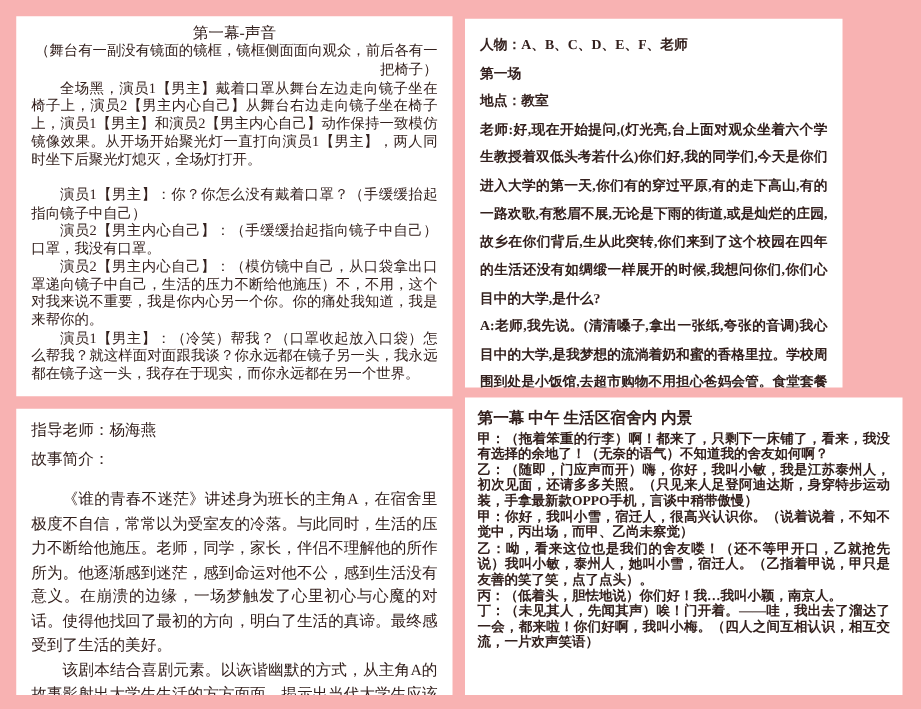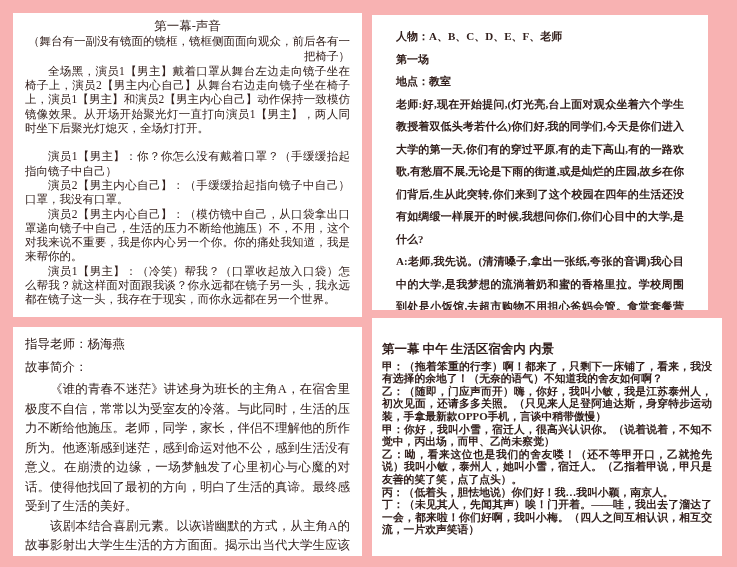"人物：A、B、C、D、E、F、老师" .panel.right-top { padding: 10px 24px -> 10px 12px; width: 336px -> 302px }
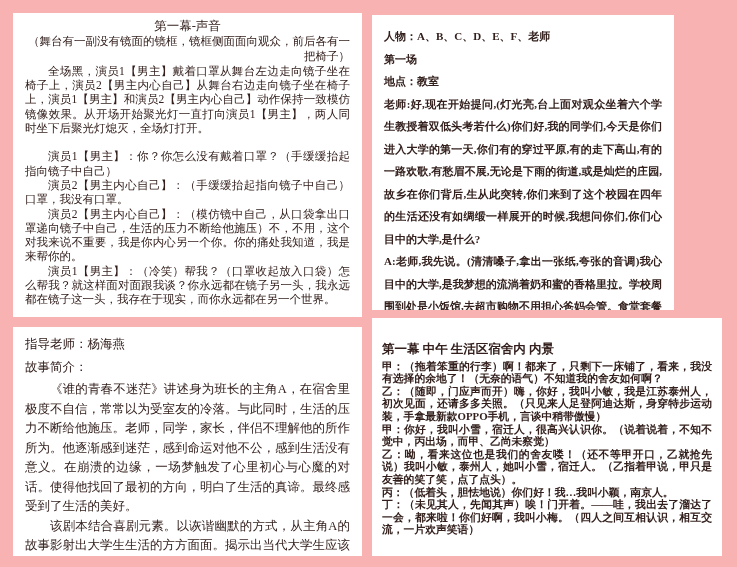"第一幕 中午 生活区宿舍内 内景" .panel.right-bottom { padding: 23px 10px -> 8px 10px }
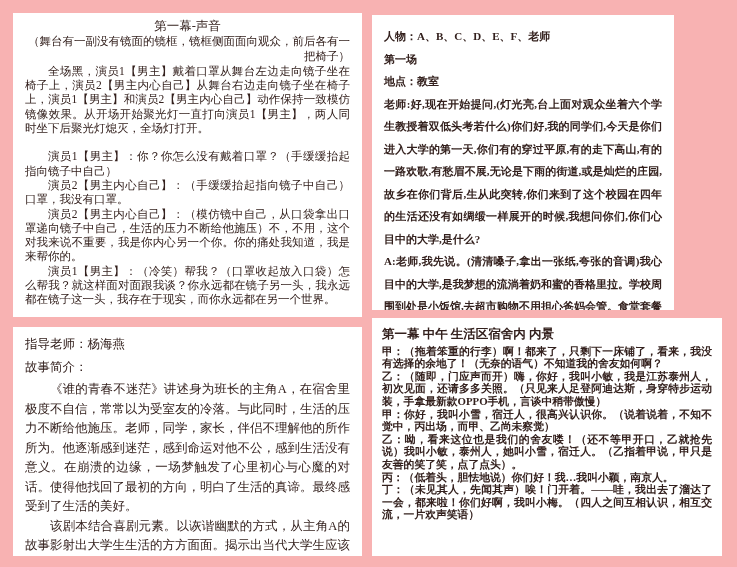"故事简介：" .left-bottom .synopsis-label { margin-bottom: 3px -> 13px }
